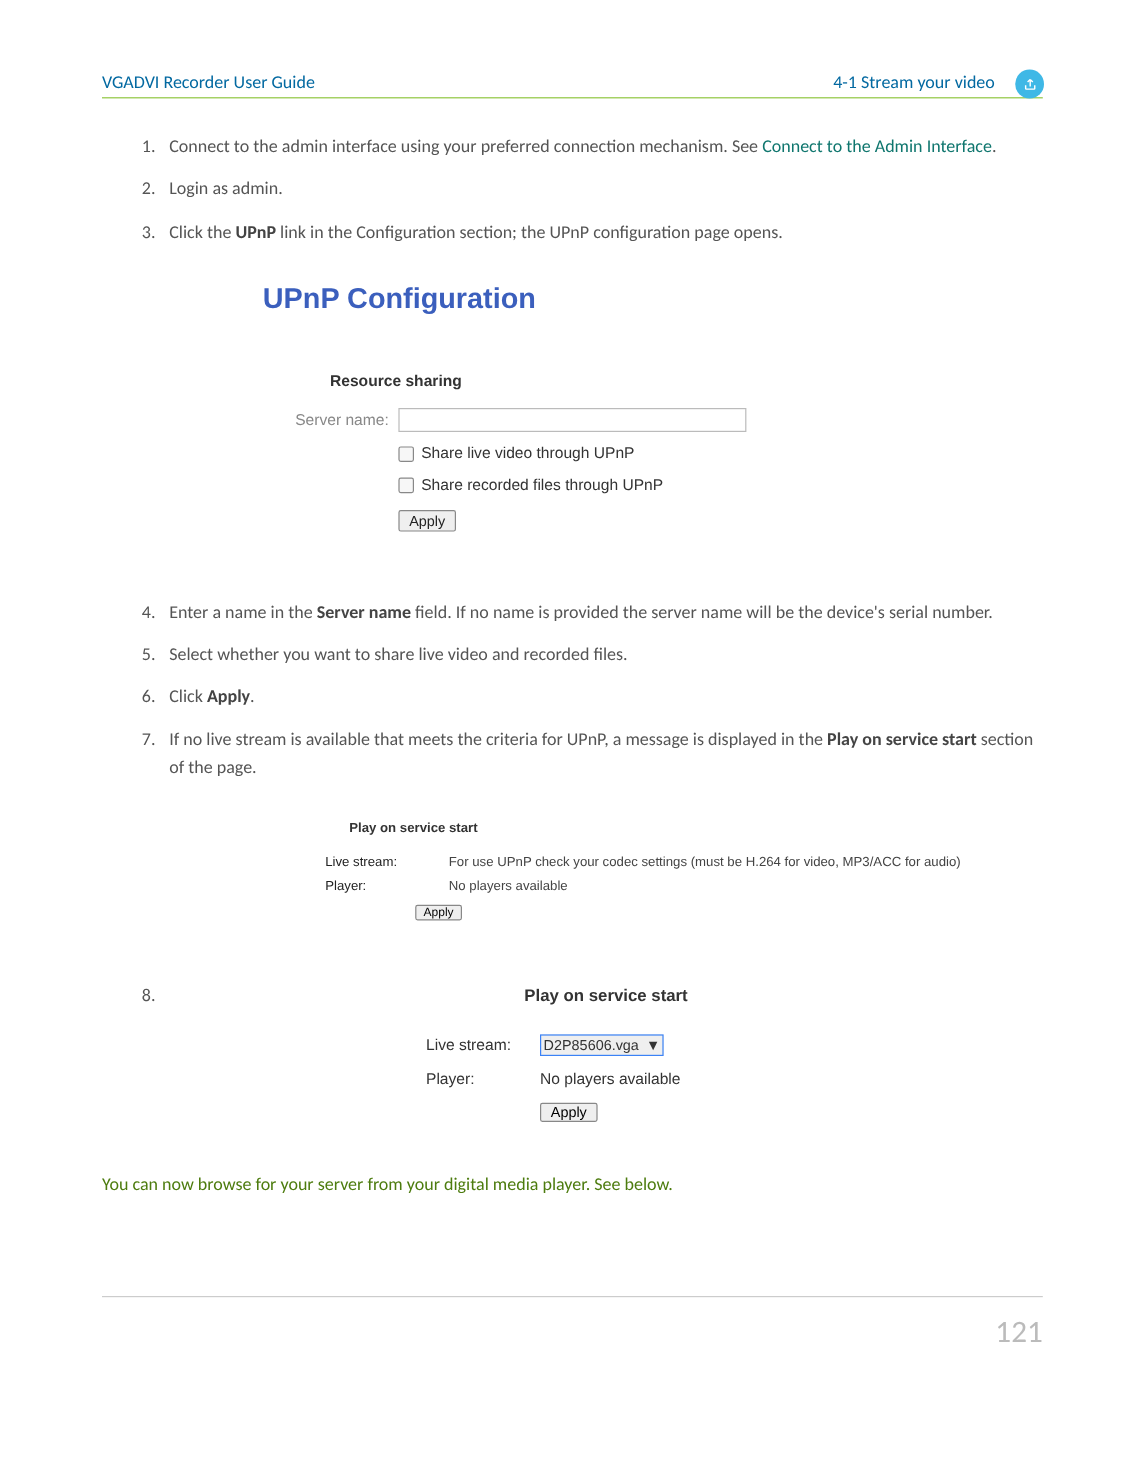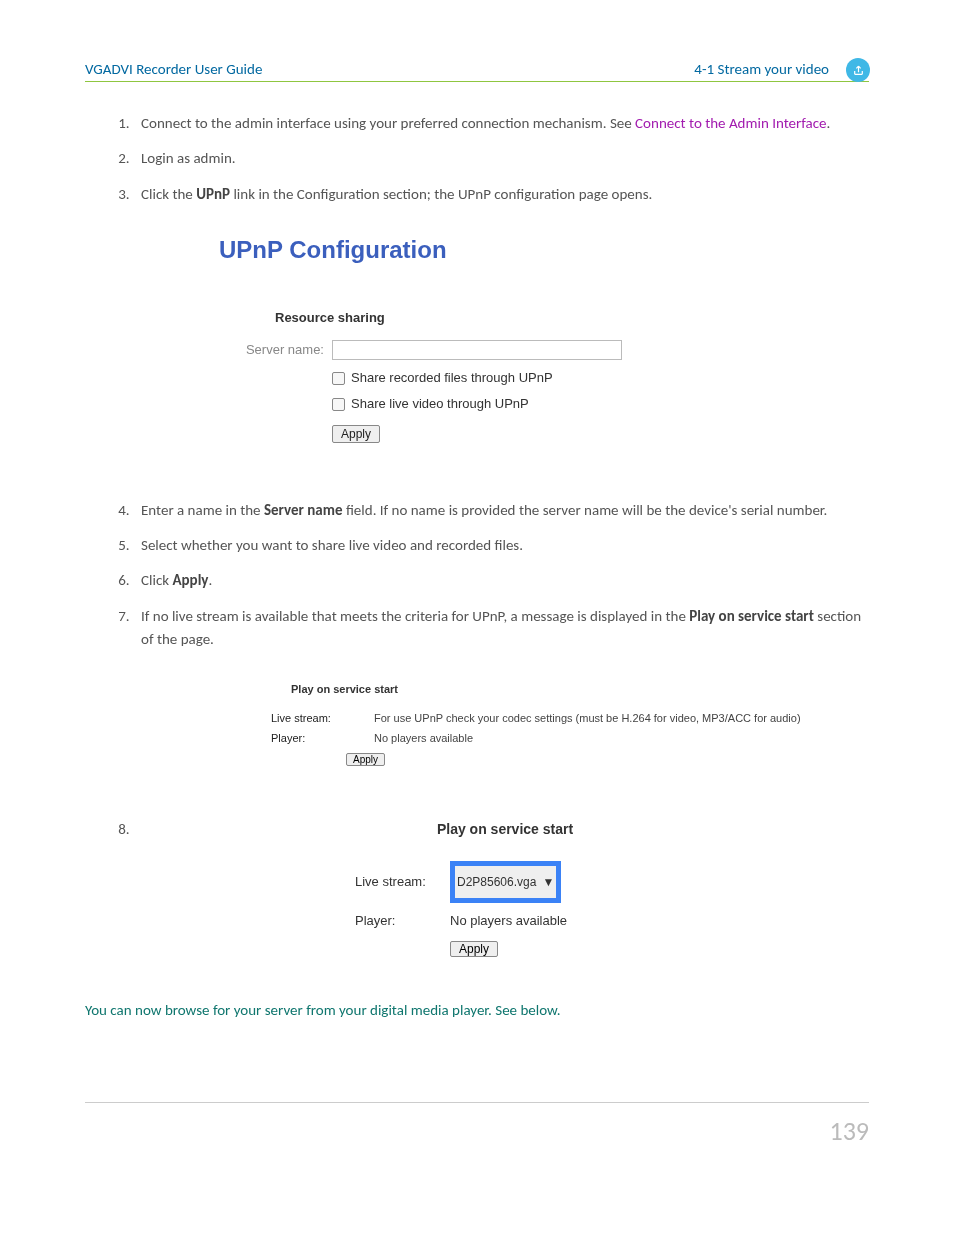"Connect to the Admin Interface" .link { color: #a21caf -> #0f766e }
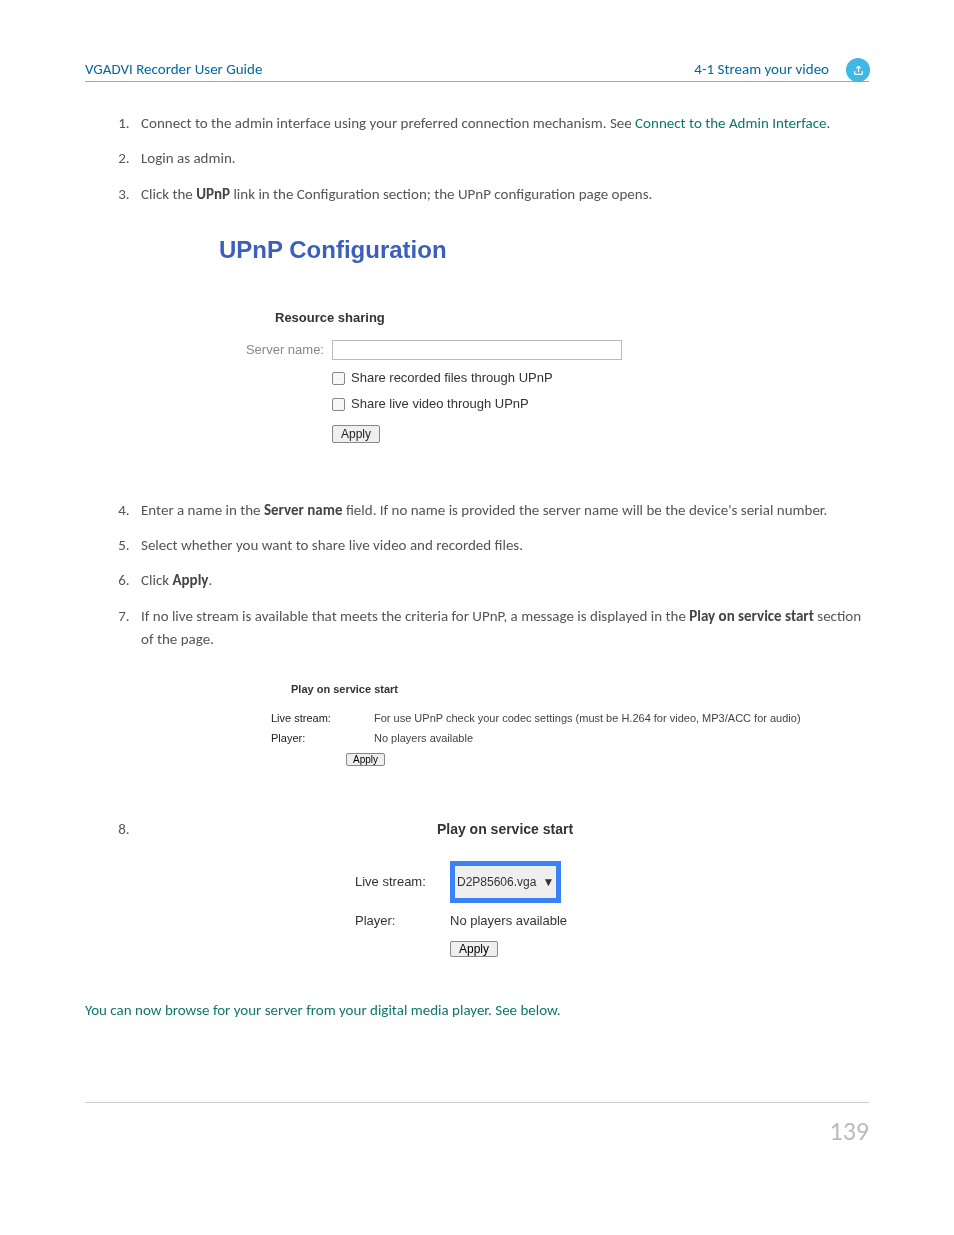"Share recorded files through UPnP" div.fig-cb-row { order: before "Share live video through UPnP" -> after "Share live video through UPnP" }
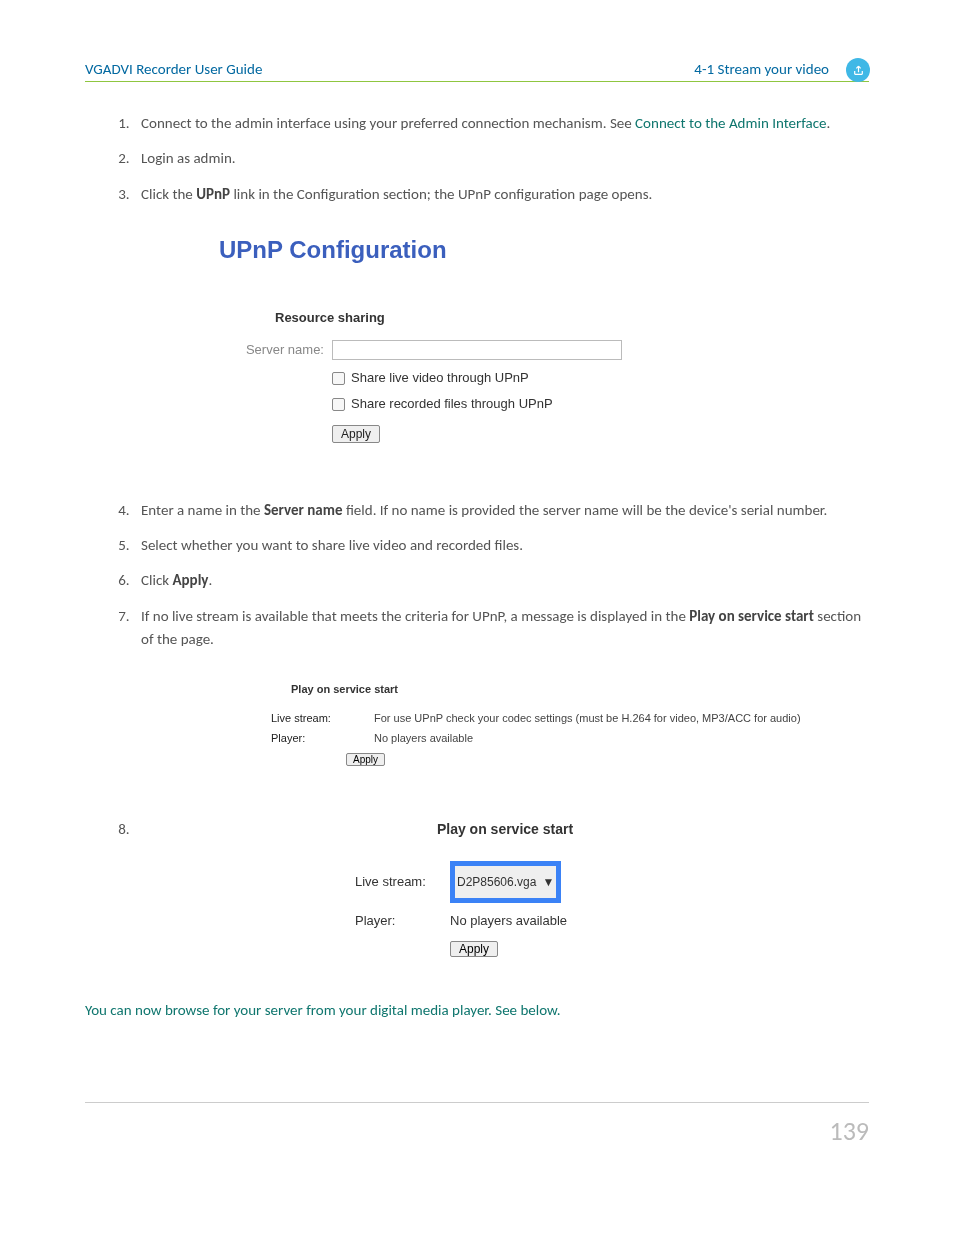"D2P85606.vga" .fig3-select { border: 5px solid #3b82f6 -> 1px solid #3b82f6; padding: 16px 2px -> 0 2px }
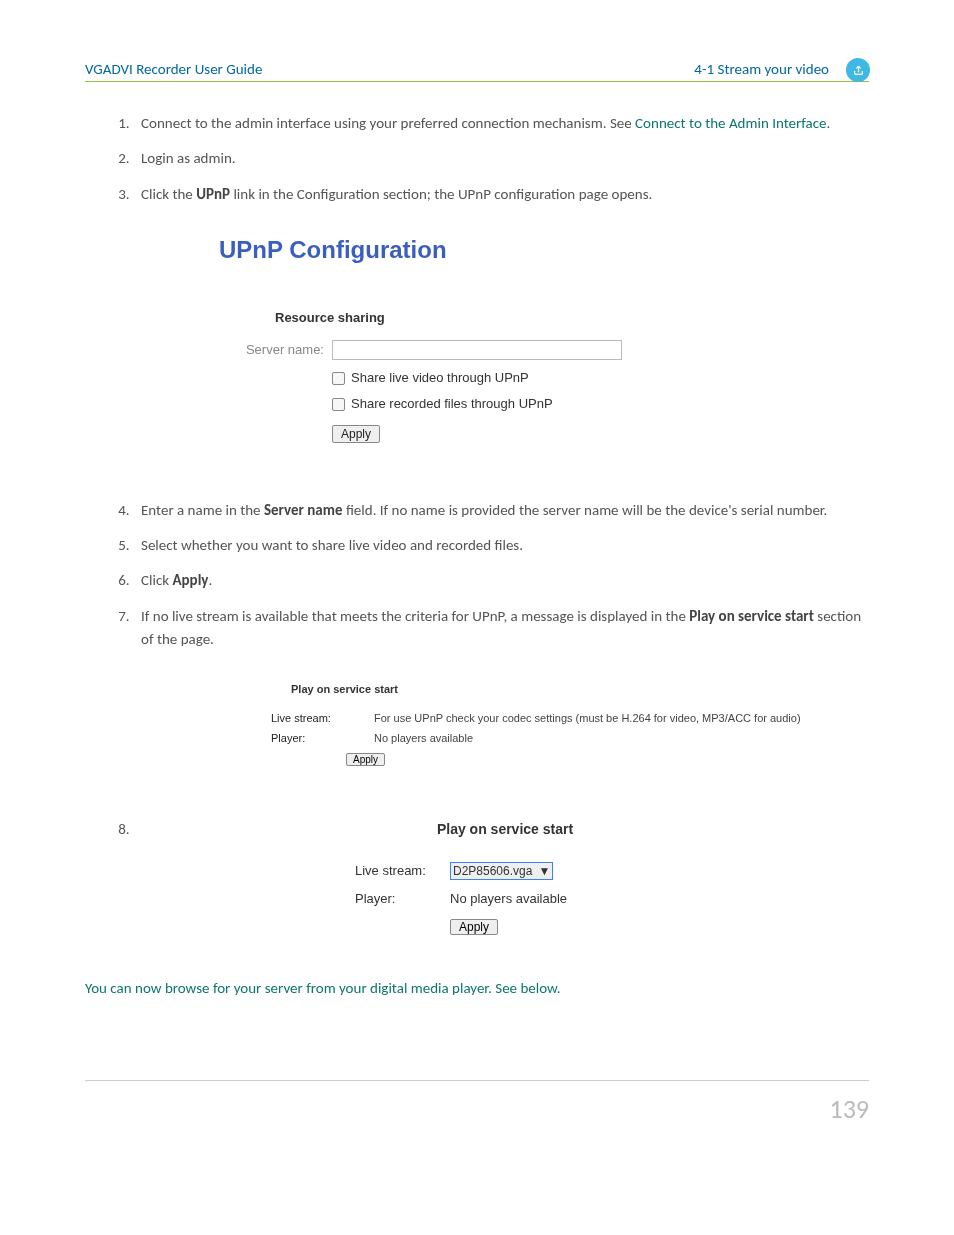"You can now browse for" .closing { color: #0f766e -> #4d7c0f }
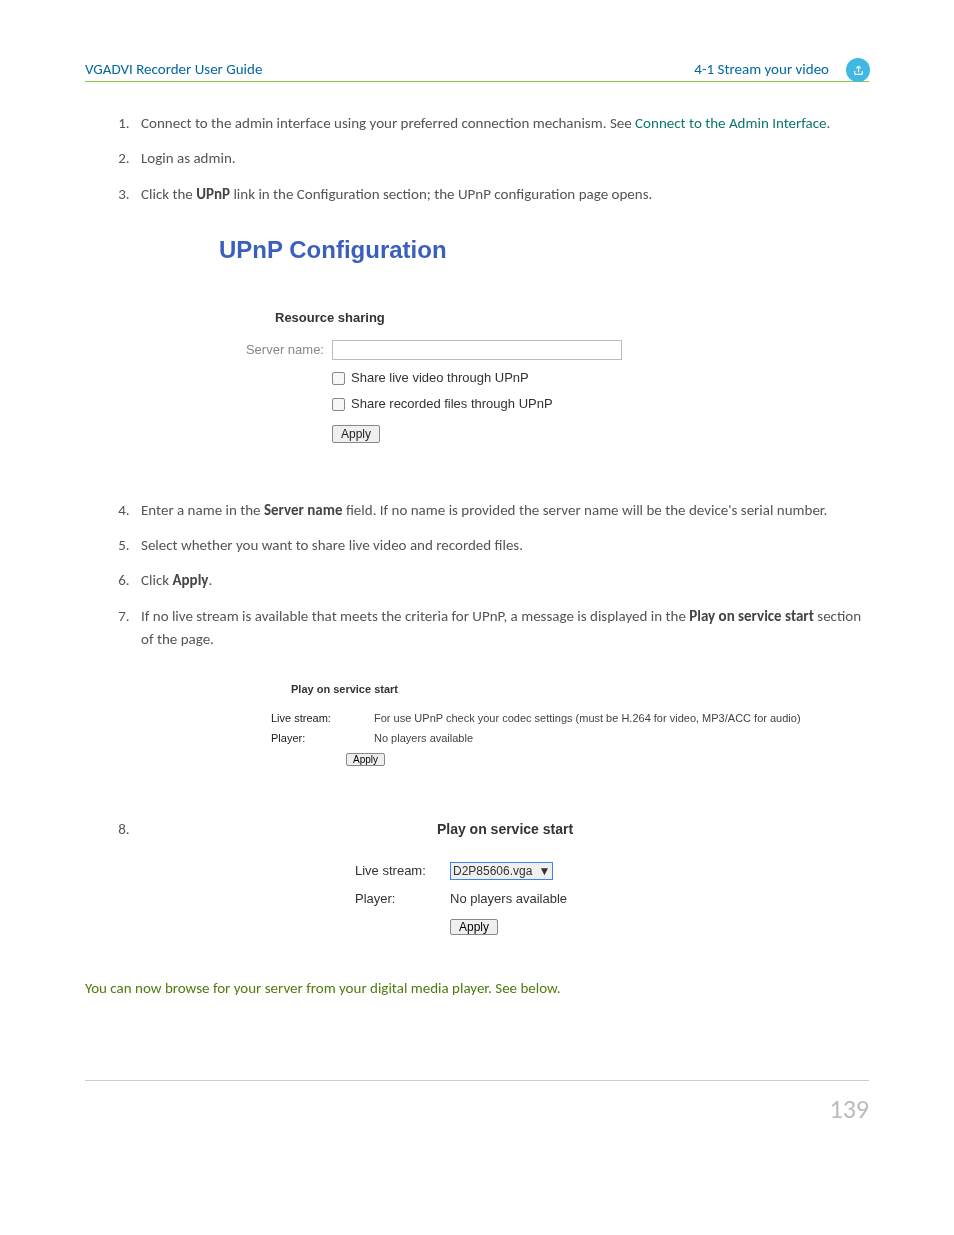"139" span.page-num { text: 139 -> 121 }
